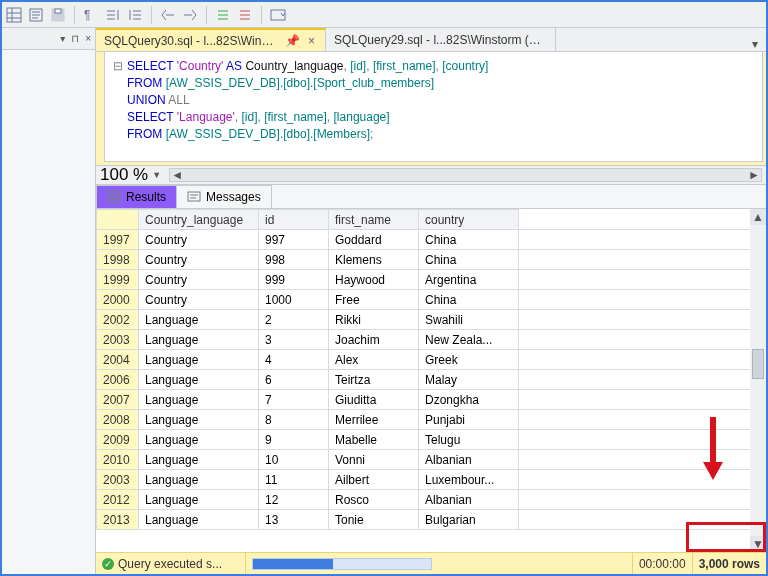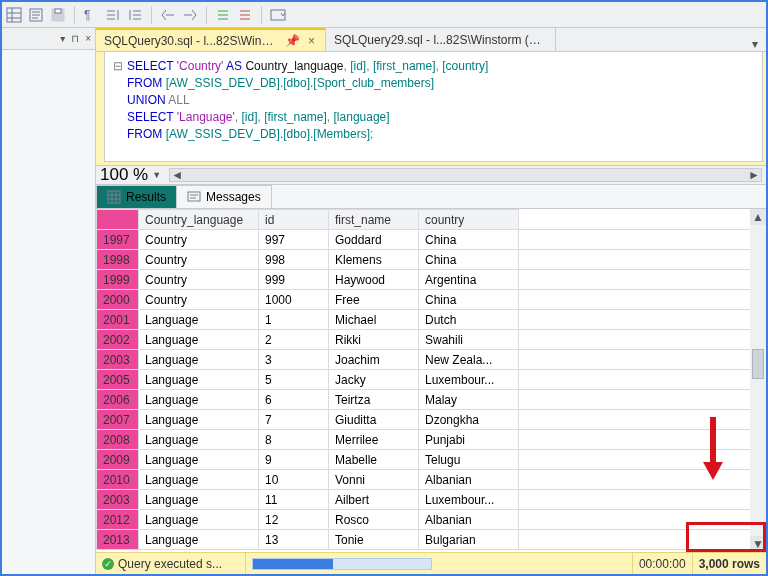"Results" .rtab.active { background: #0f766e -> #8b5cf6 }
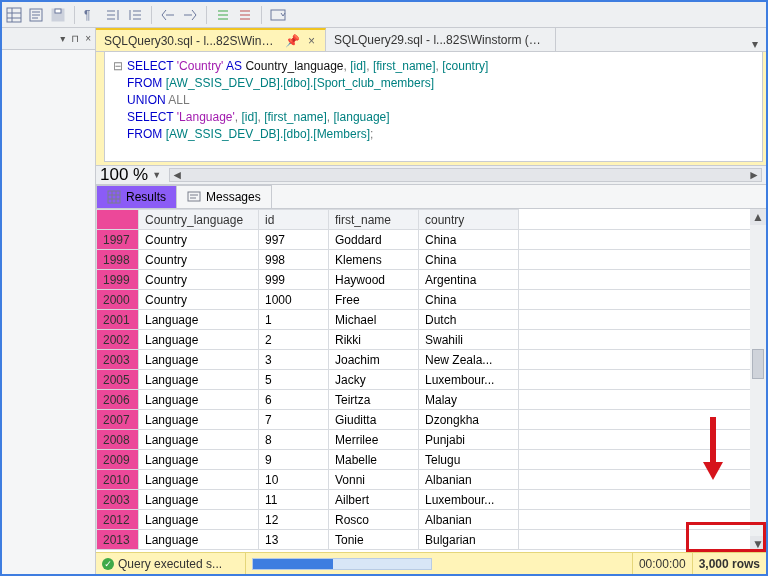"1997" table.grid th.rowhead, table.grid td.rowhead { background: #ec4899 -> #fef9c3 }
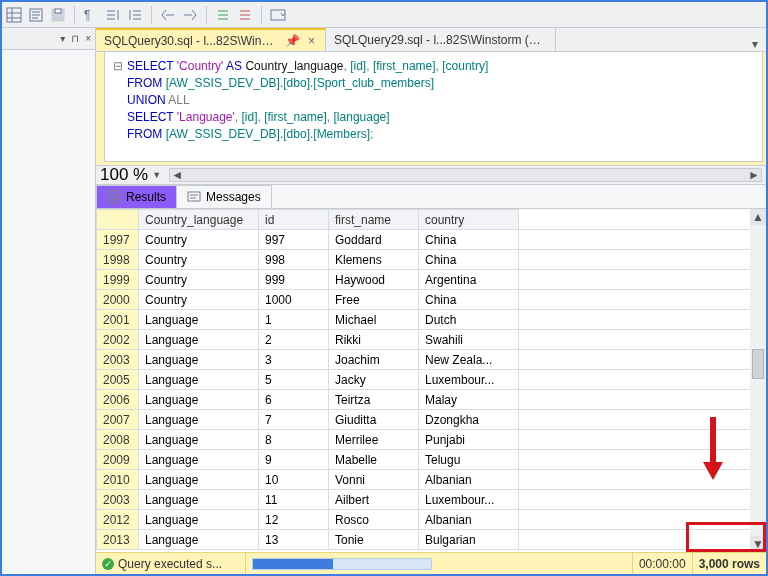"2001" tr { html: <tr> <td>2001</td> <td>Language</td> <td>1</td> <td>Michael</td> <td>Dutch</td> <td></td> </tr> -> none }
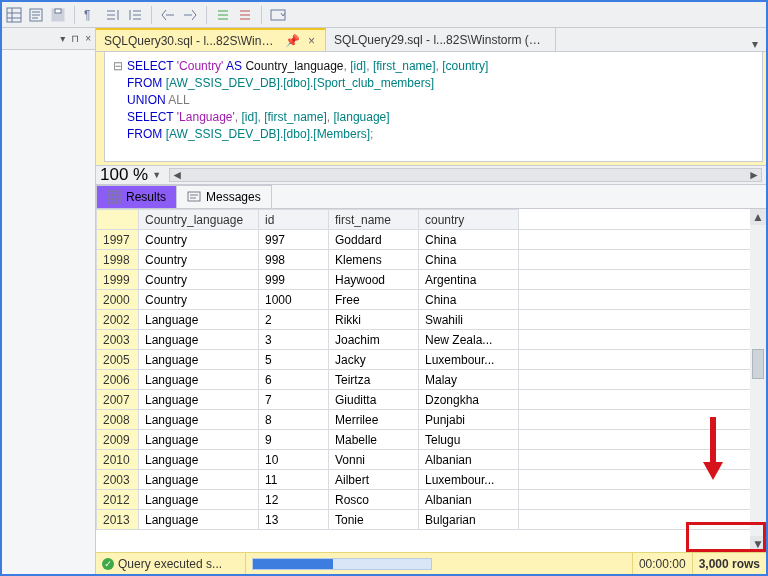"2004" tr { html: none -> <tr> <td>2004</td> <td>Language</td> <td>4</td> <td>Alex</td> <td>Greek</td> <td></td> </tr> }
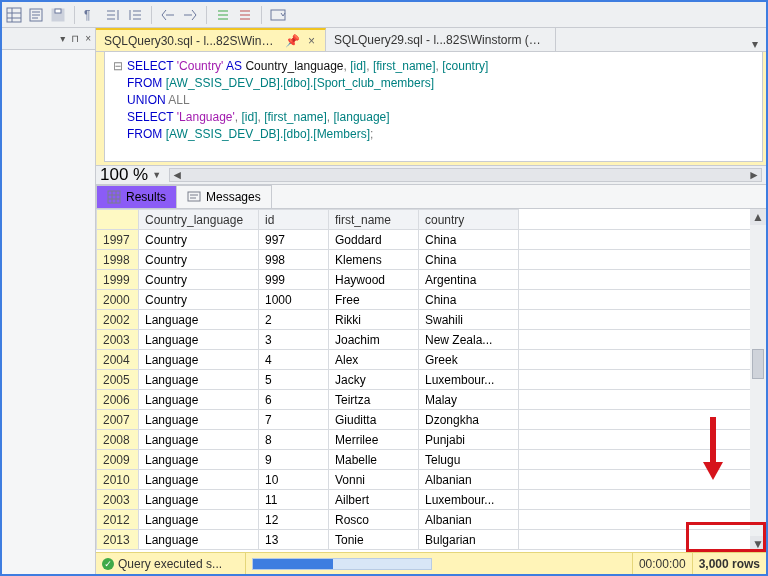"2005" tr { html: <tr> <td>2005</td> <td>Language</td> <td>5</td> <td>Jacky</td> <td>Luxembour...</td> <td></td> </tr> -> none }
